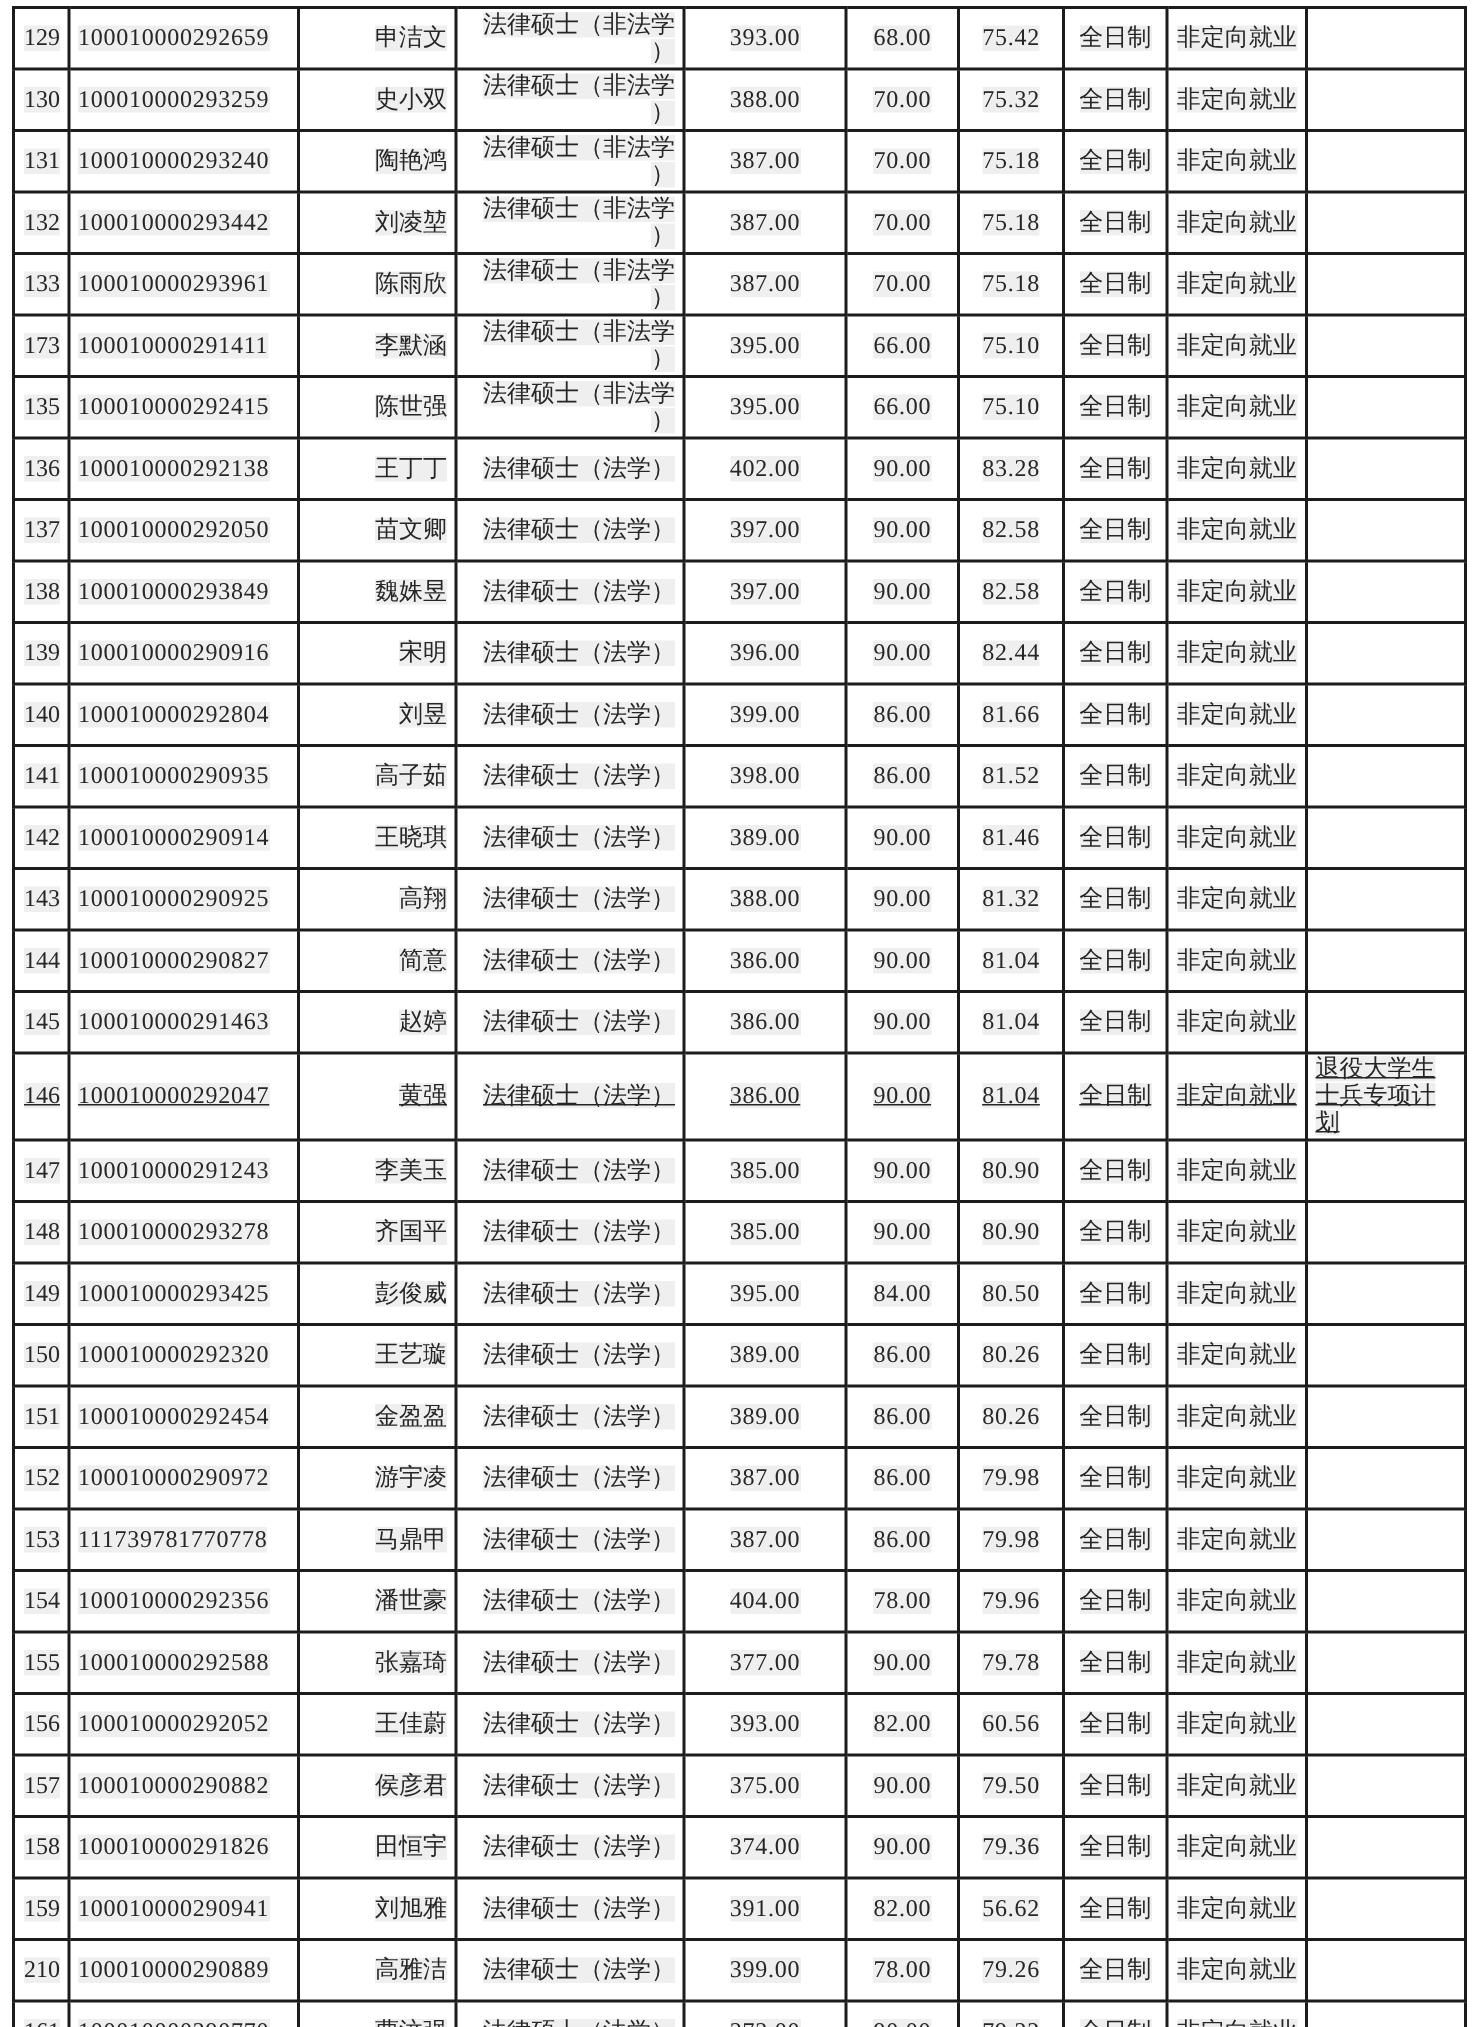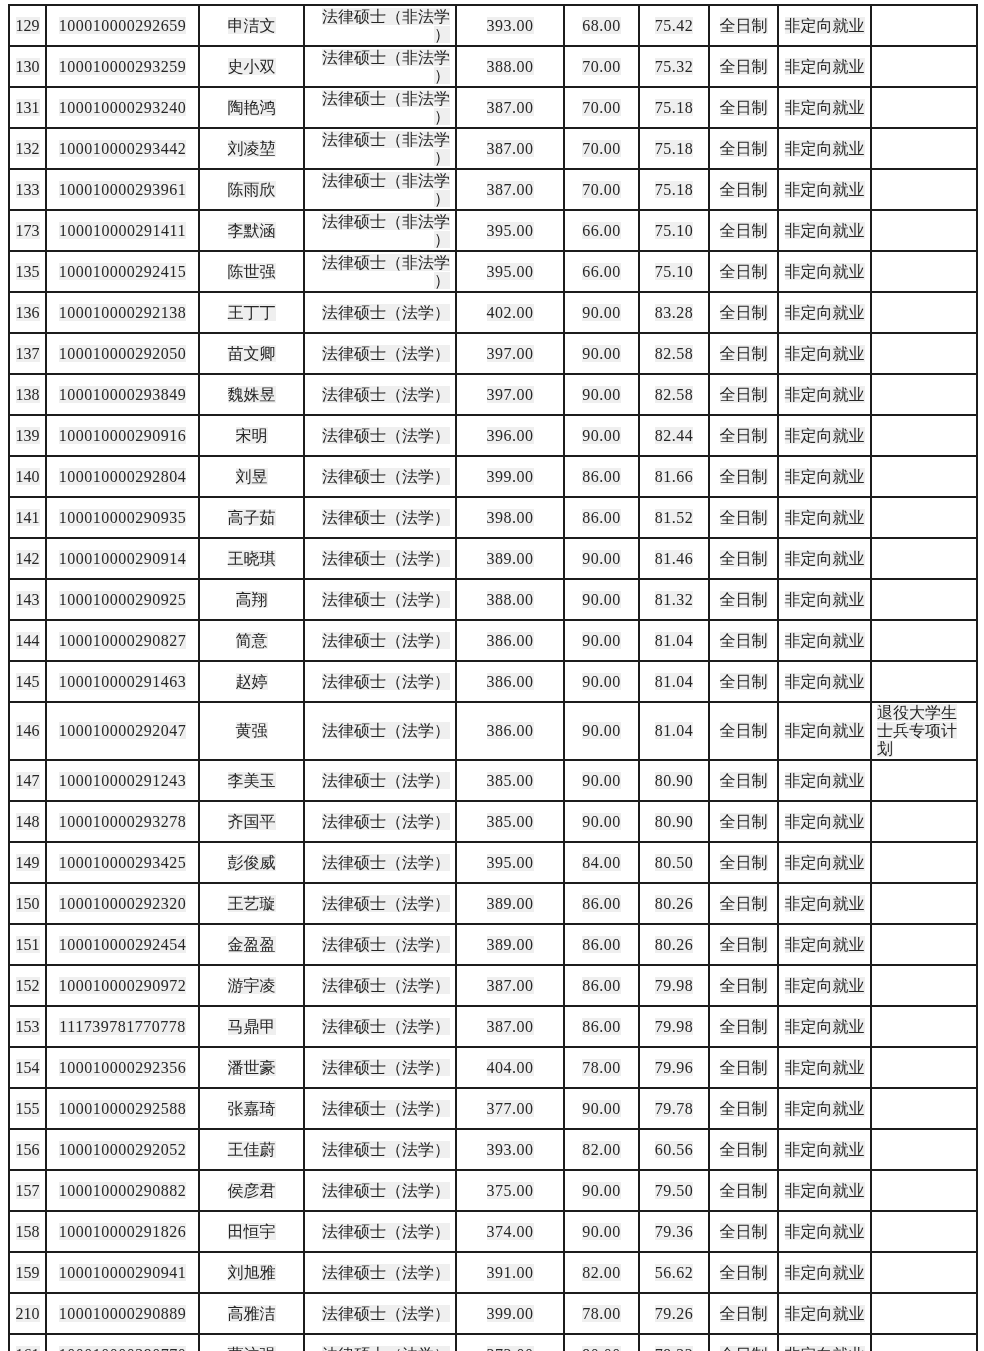"129" td.c-no { text-align: center -> right }
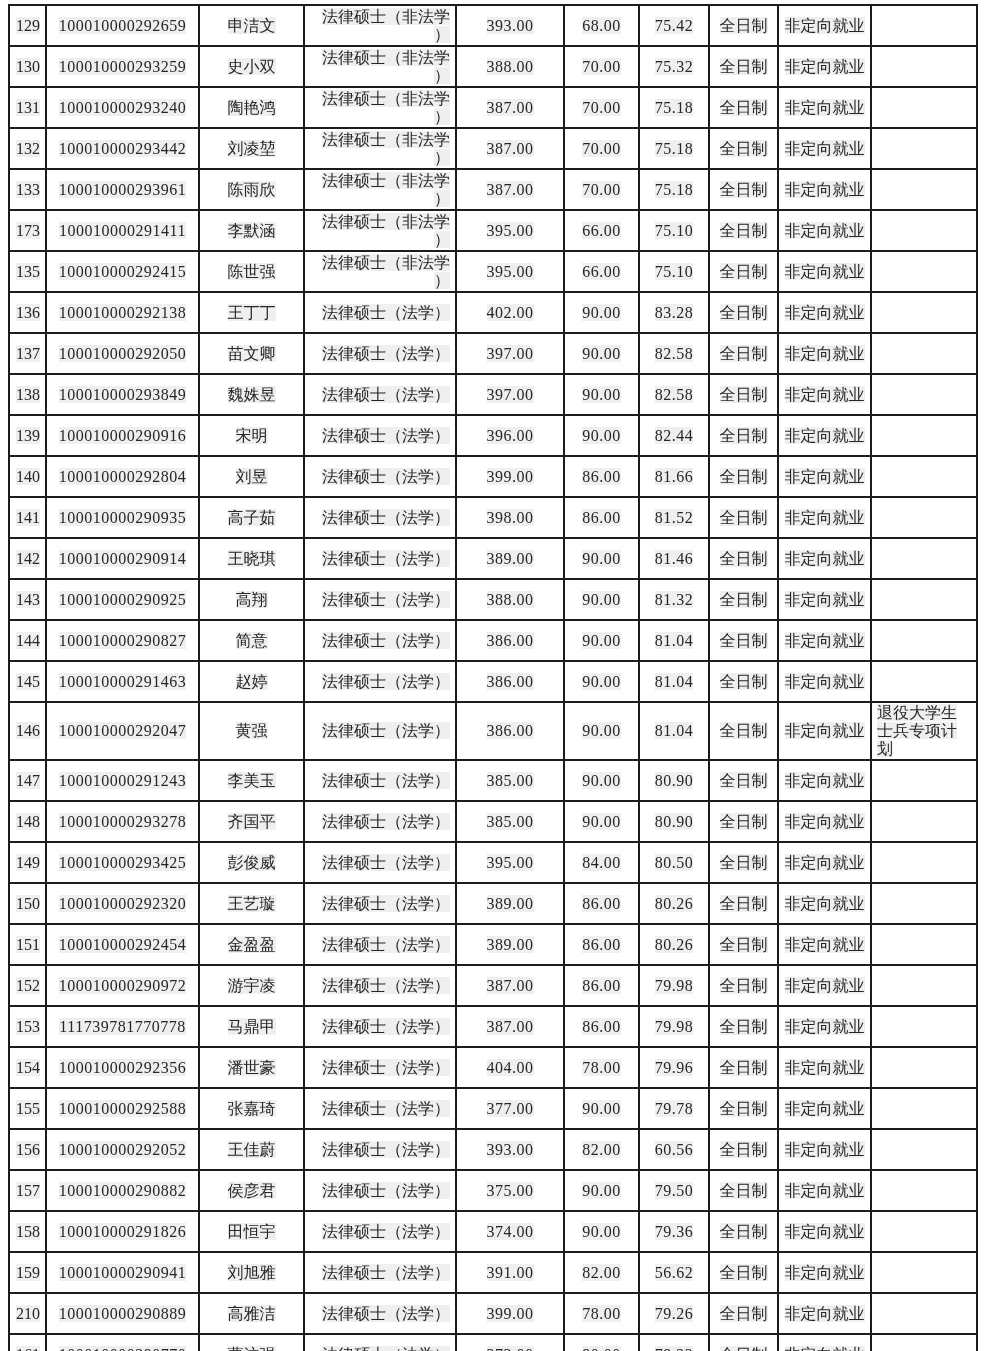"100010000292659" td.c-id { text-align: center -> none }
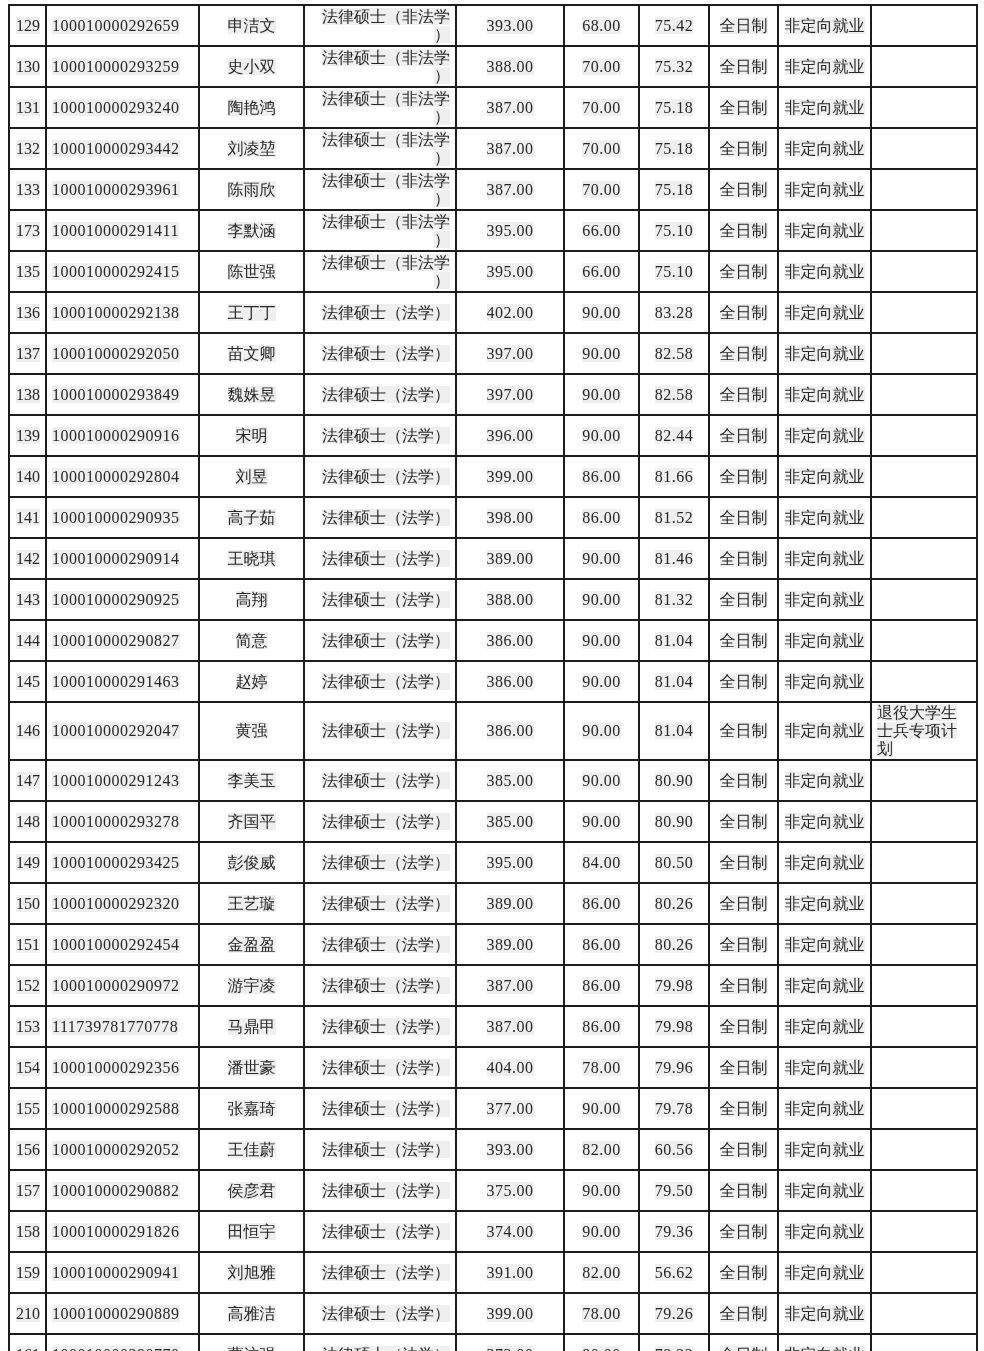"申洁文" td.c-name { text-align: center -> right }
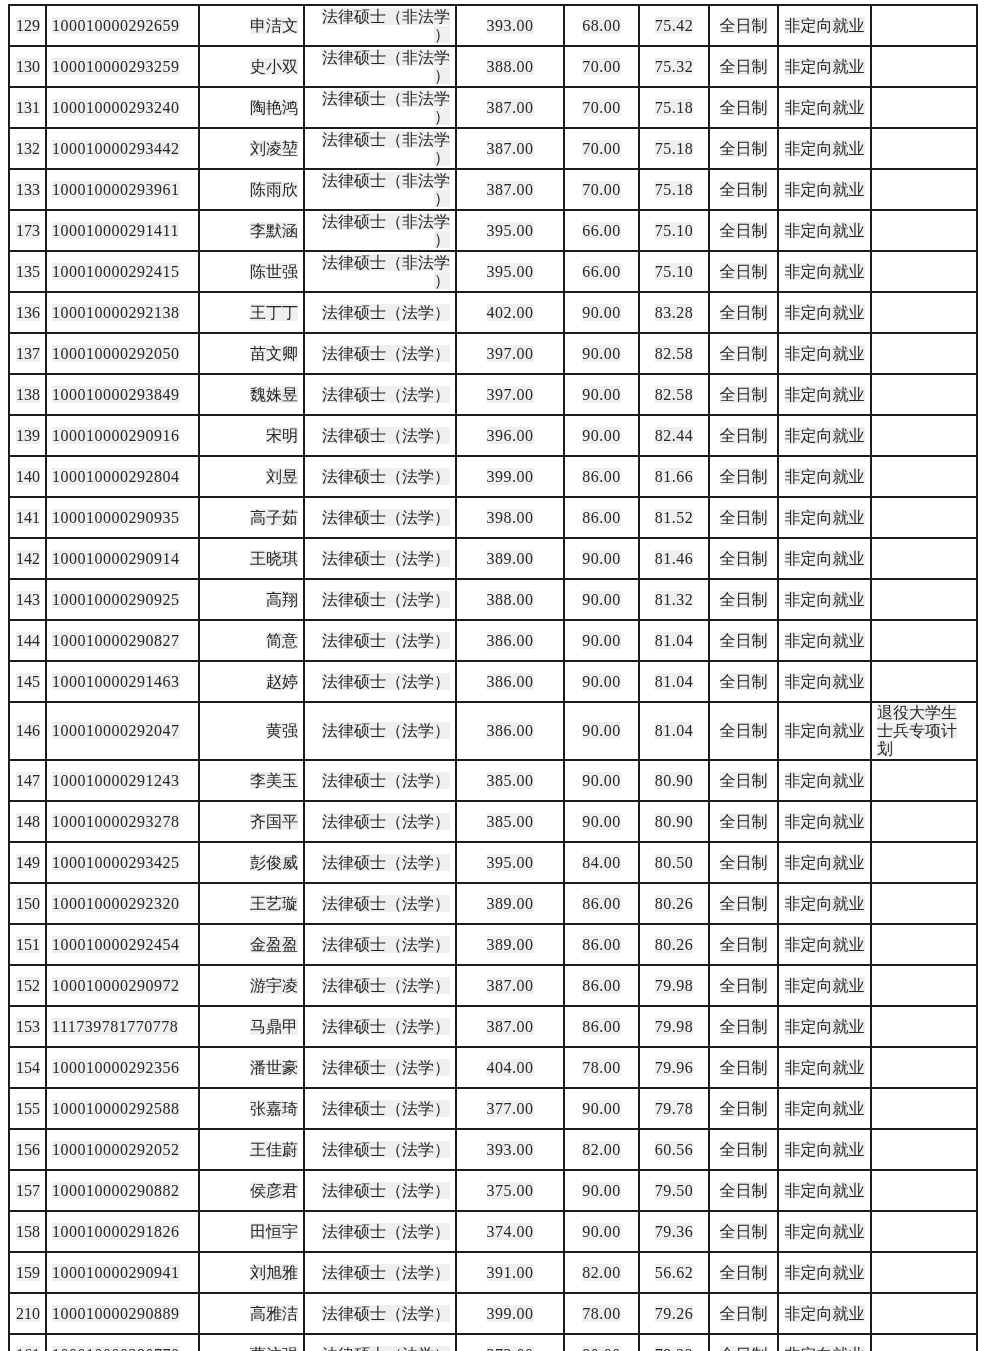"退役大学生士兵专项计划" tr.has-remark td { text-decoration: none -> underline }
